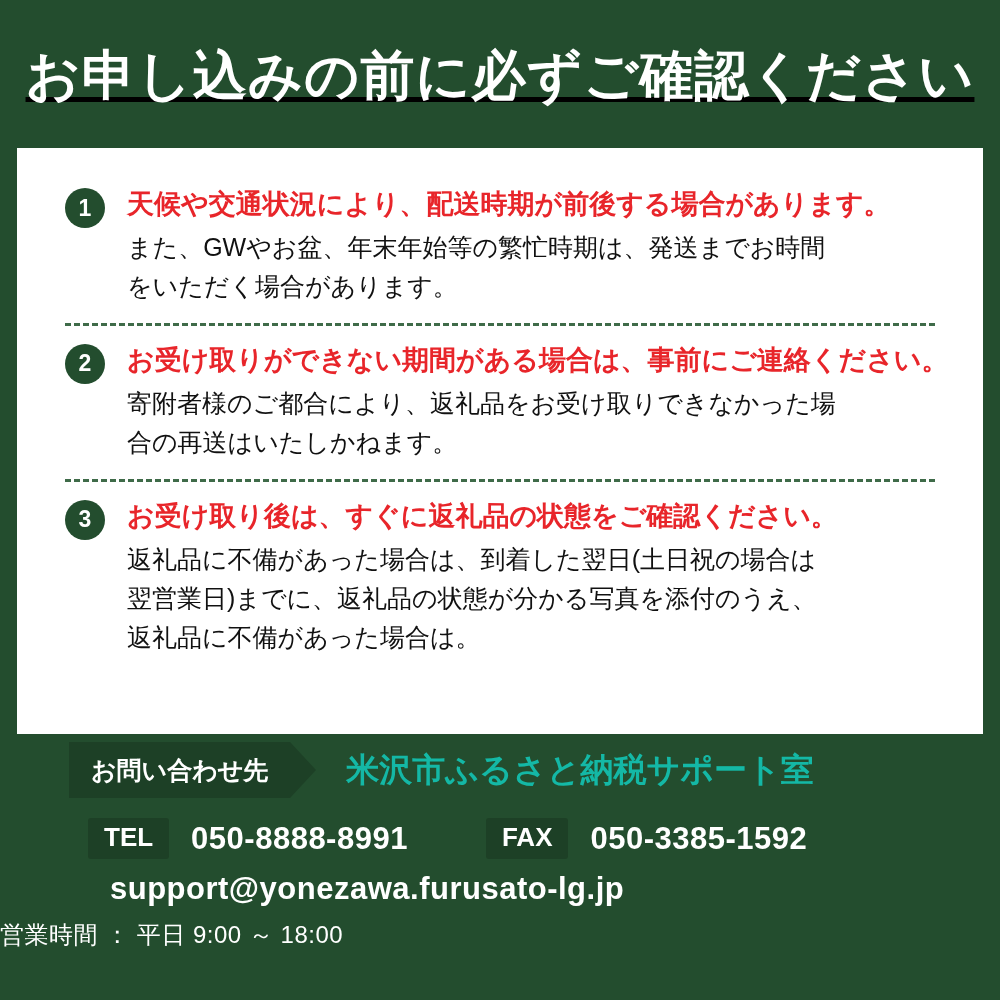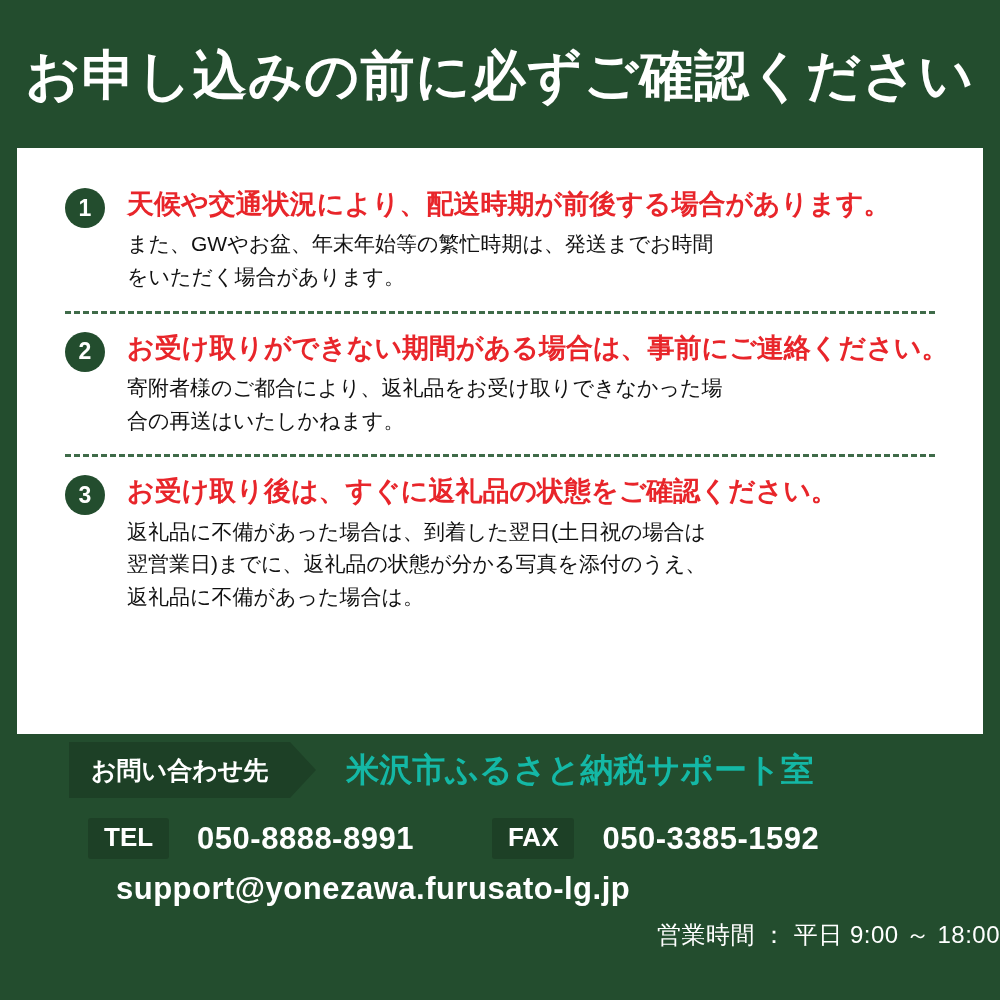"お申し込みの前に必ずご確認ください" .header { text-decoration: none -> underline }
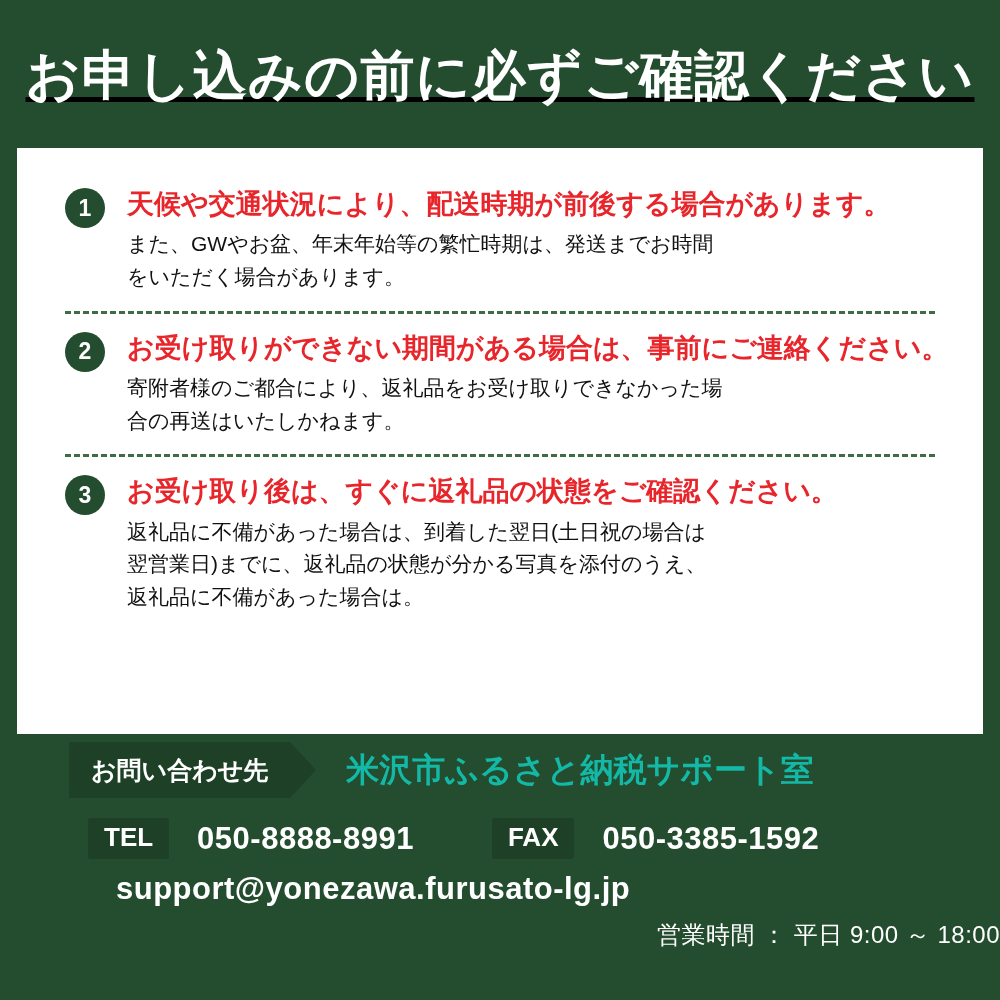"また、GWやお盆、年末年始等の繁忙時期は、発送までお時間" .item-body { font-size: 21px -> 25px }
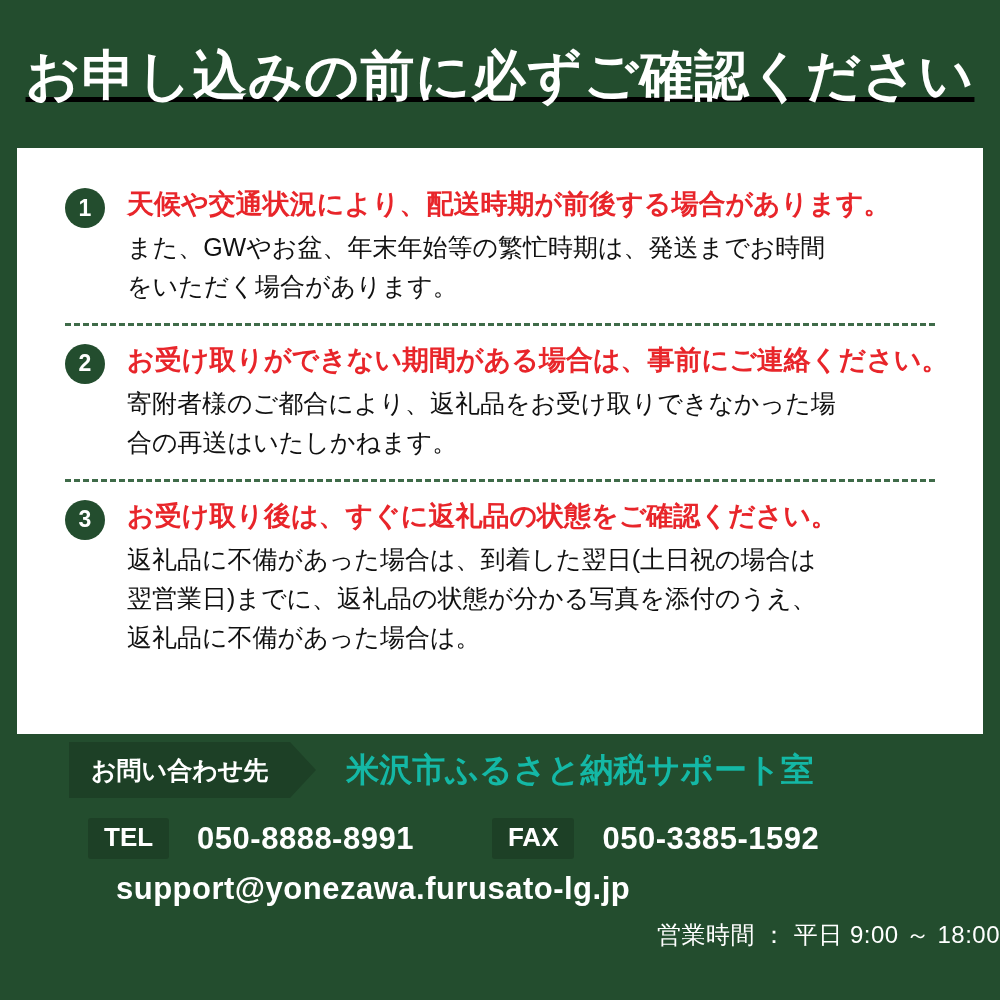"050-8888-8991" .value { margin-left: 28px -> 22px }
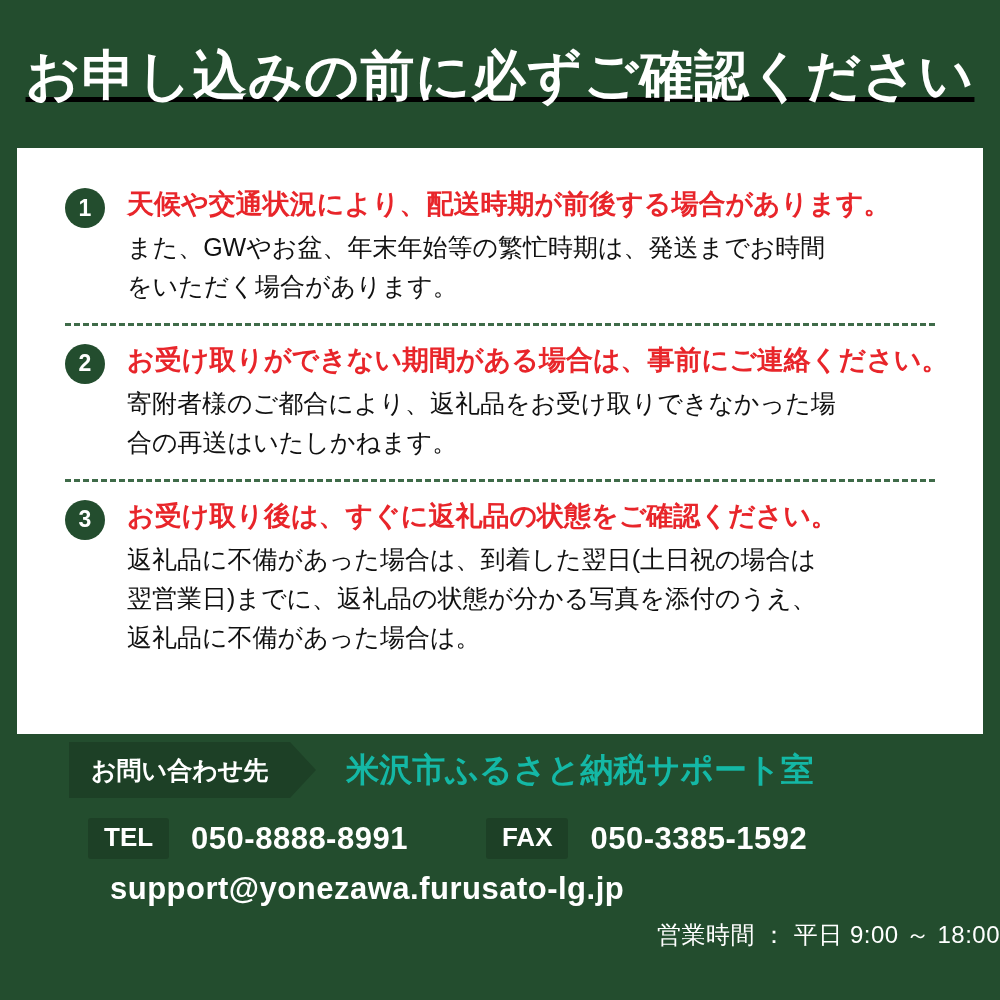"営業時間 ： 平日 9:00 ～" .hours { text-align: right -> left }
